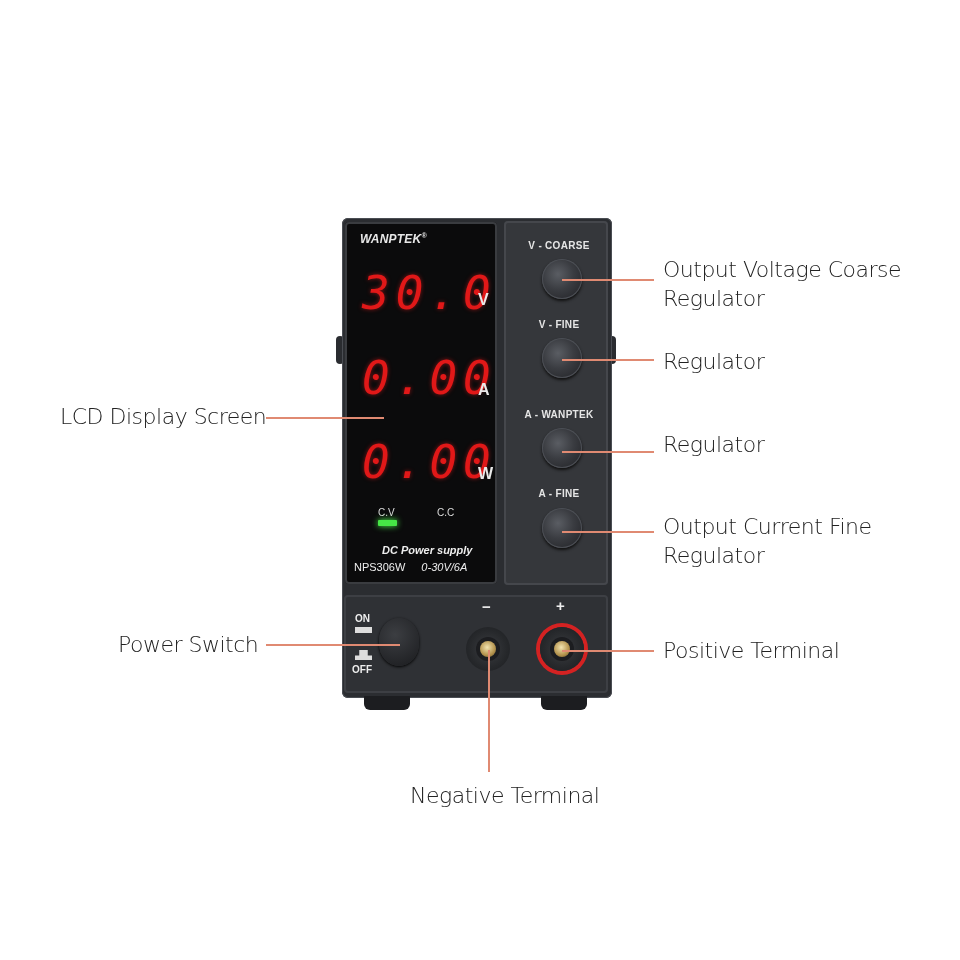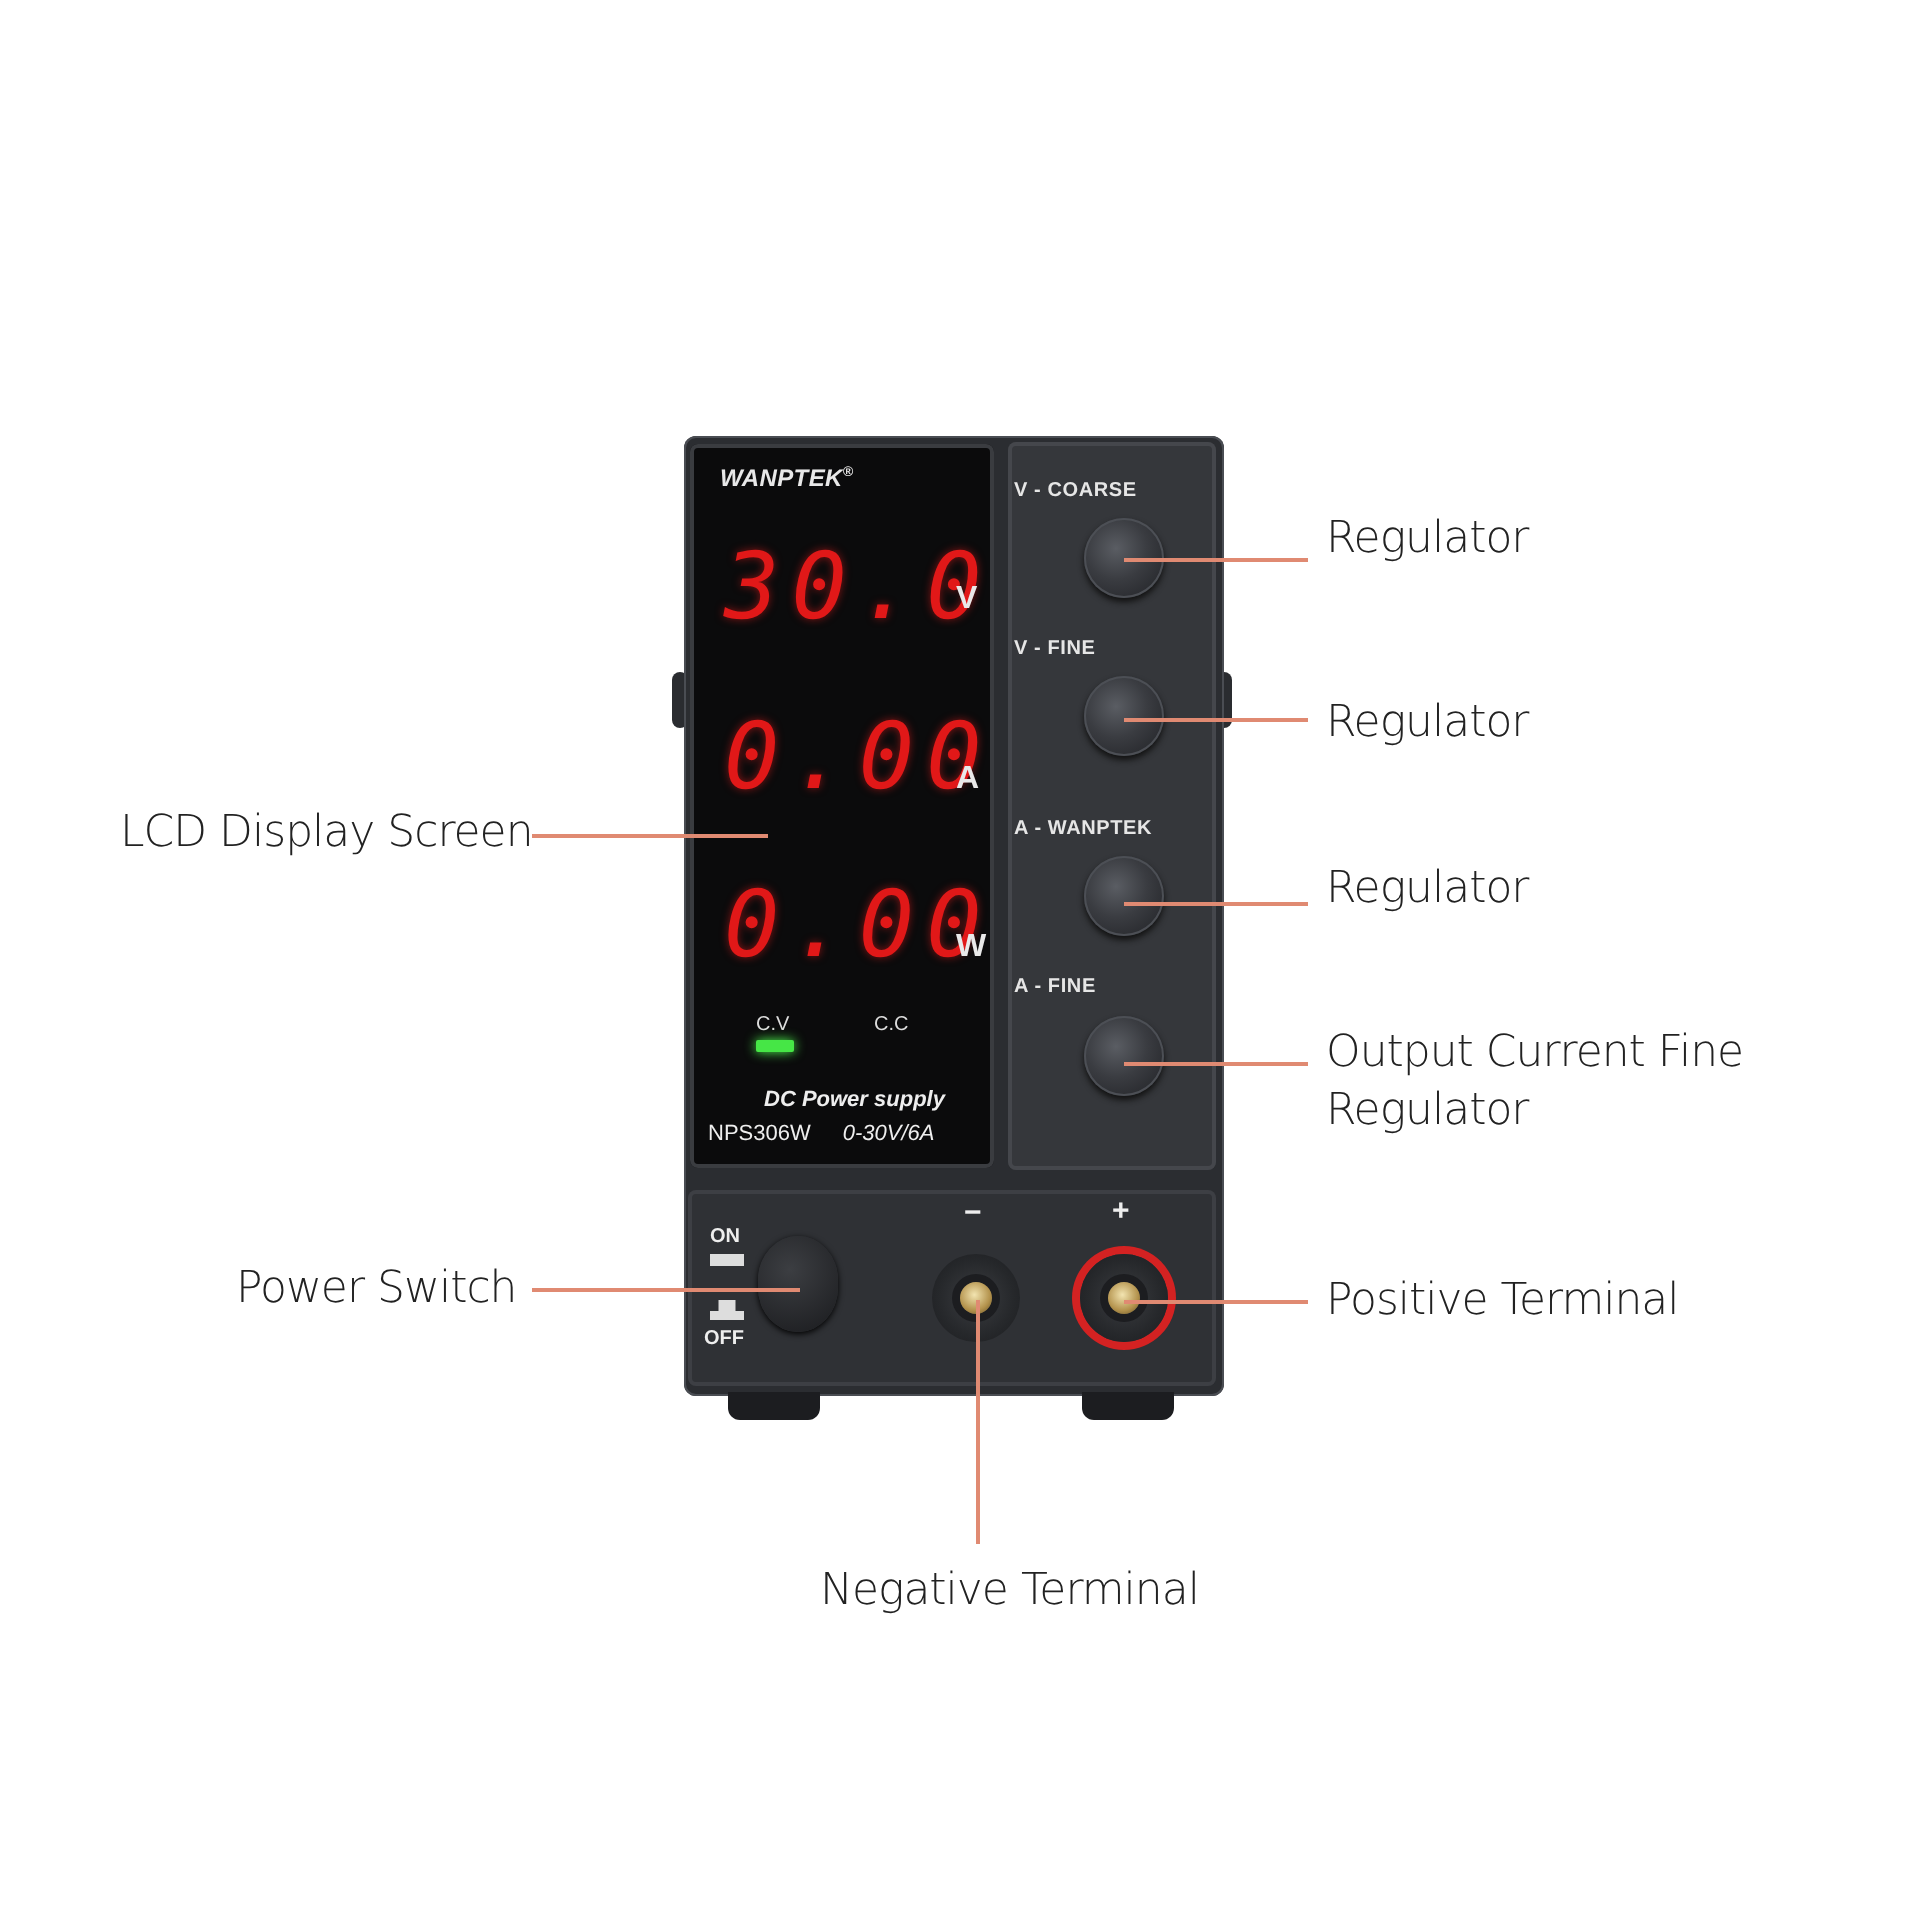"V - COARSE" .klabel { text-align: none -> center }
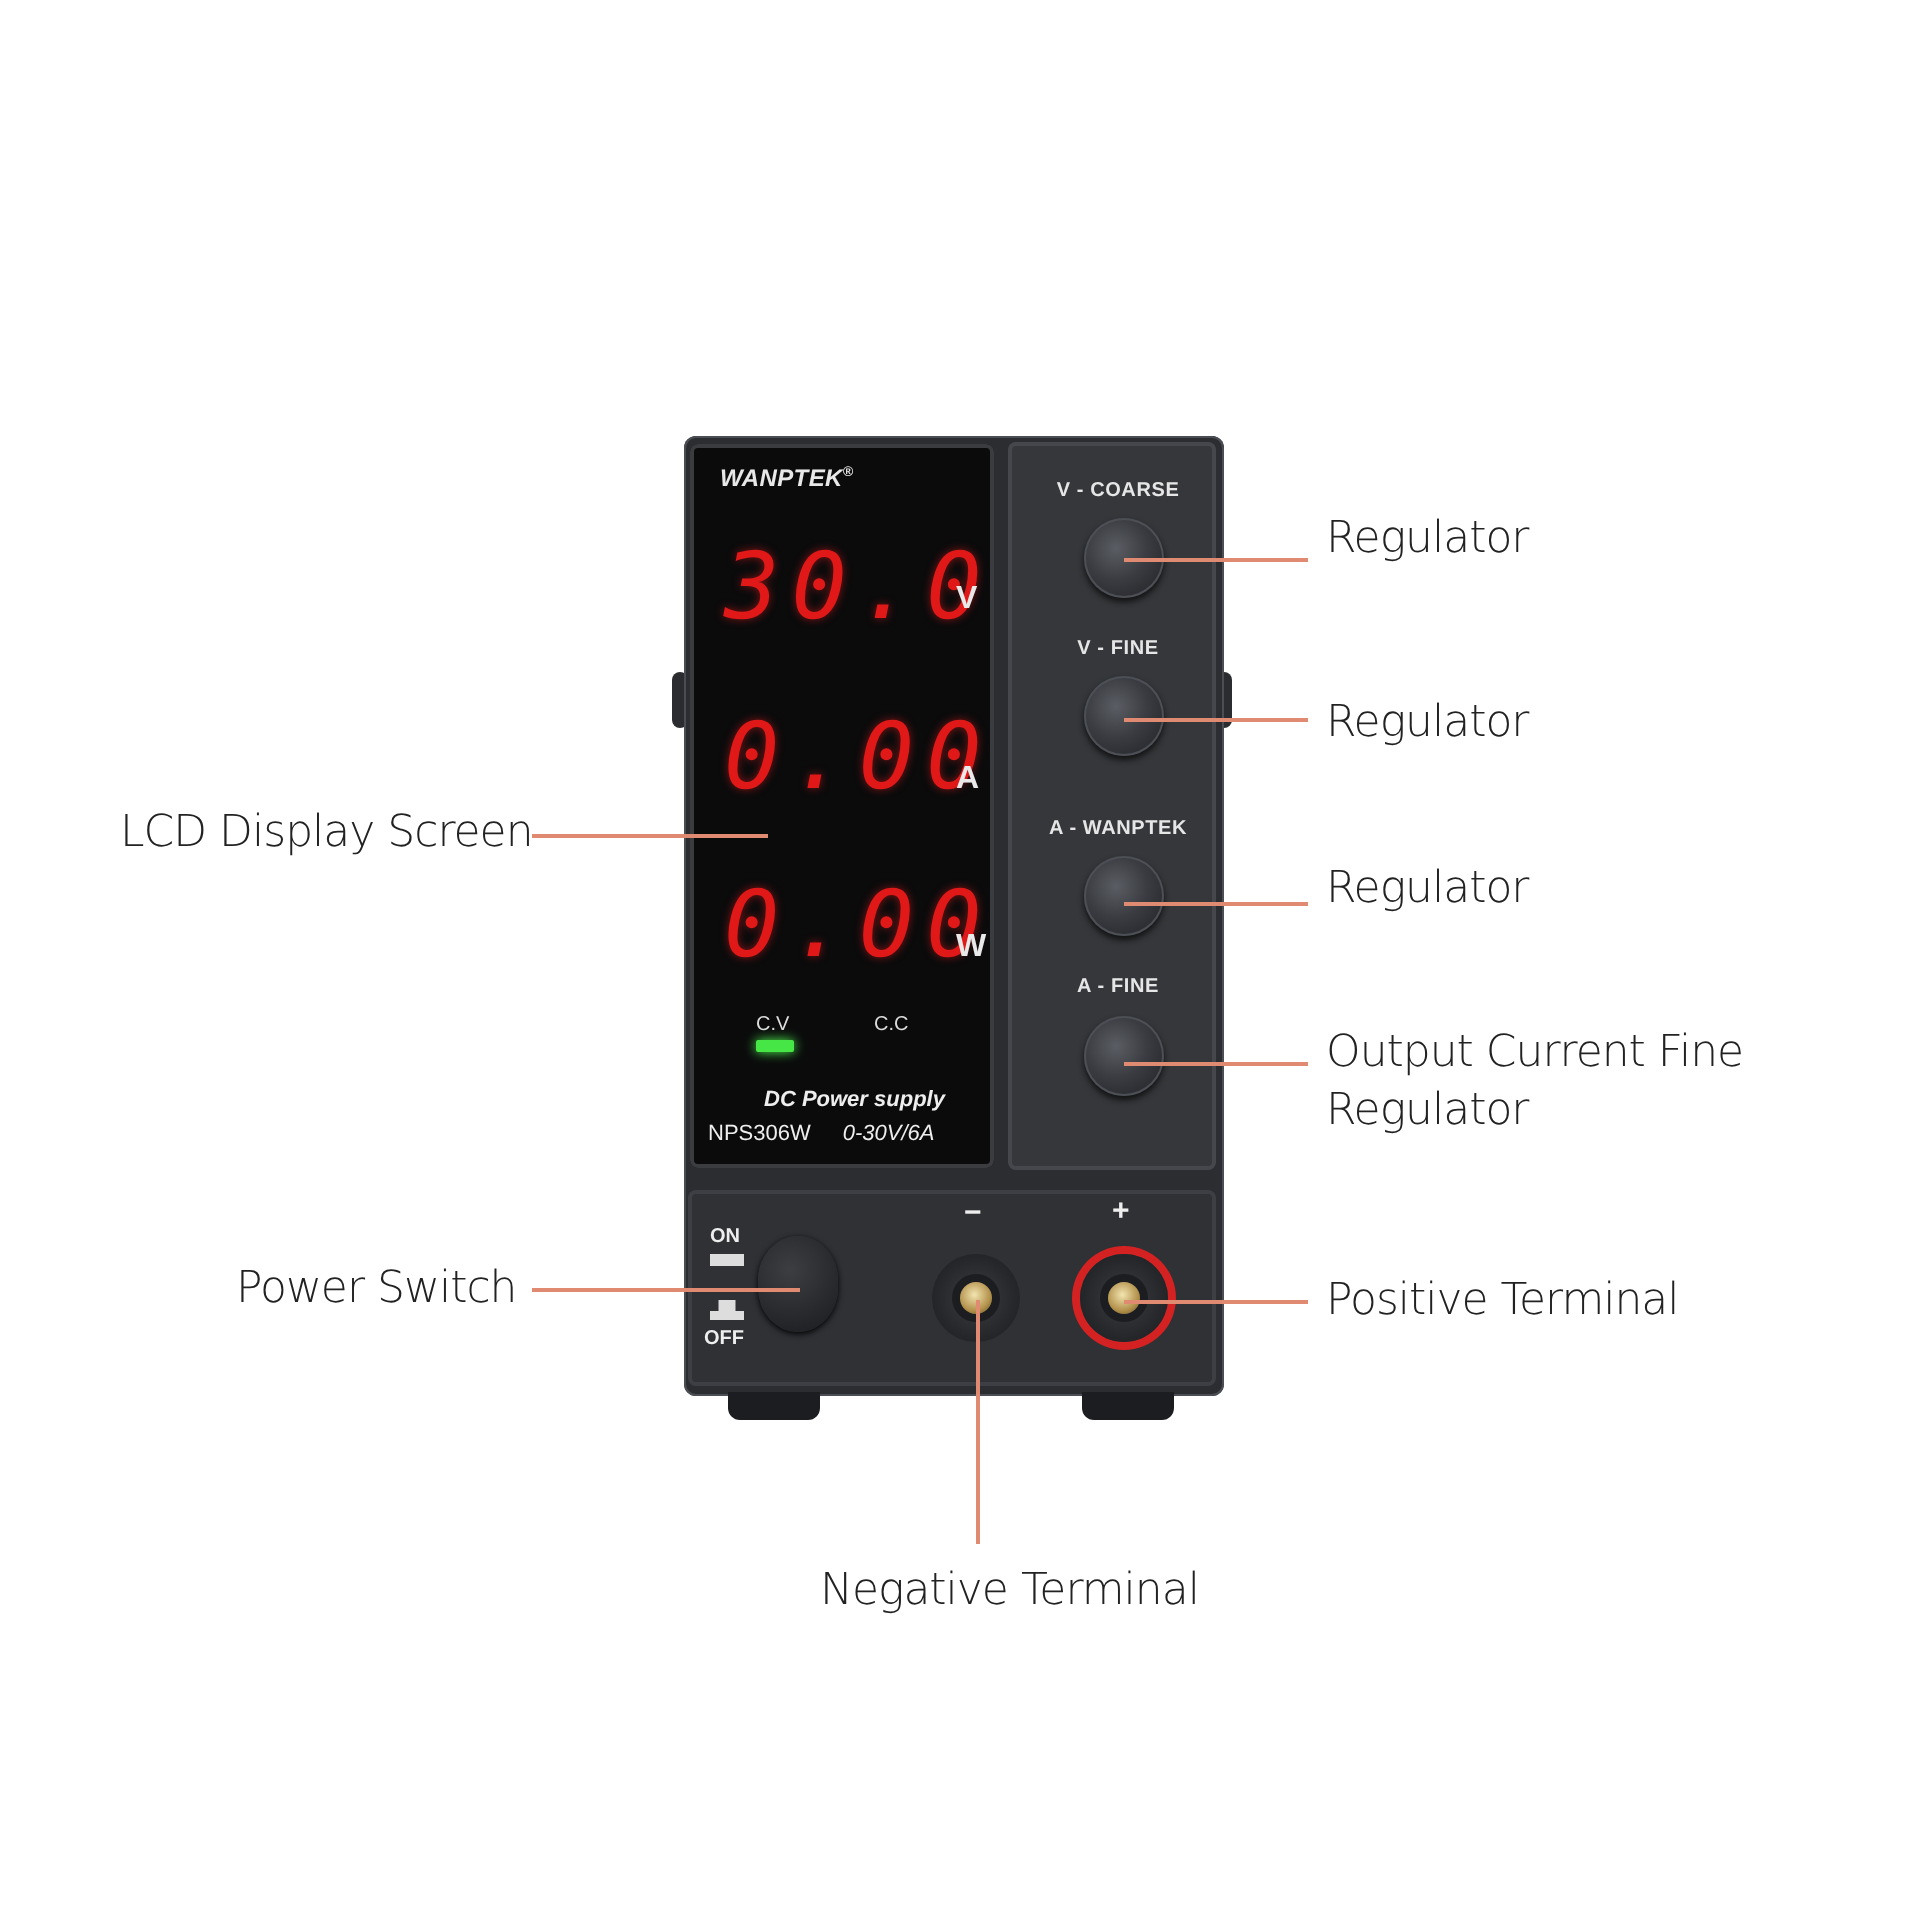"Output Voltage Coarse" div { html: none -> <div>Output Voltage Coarse</div> }
